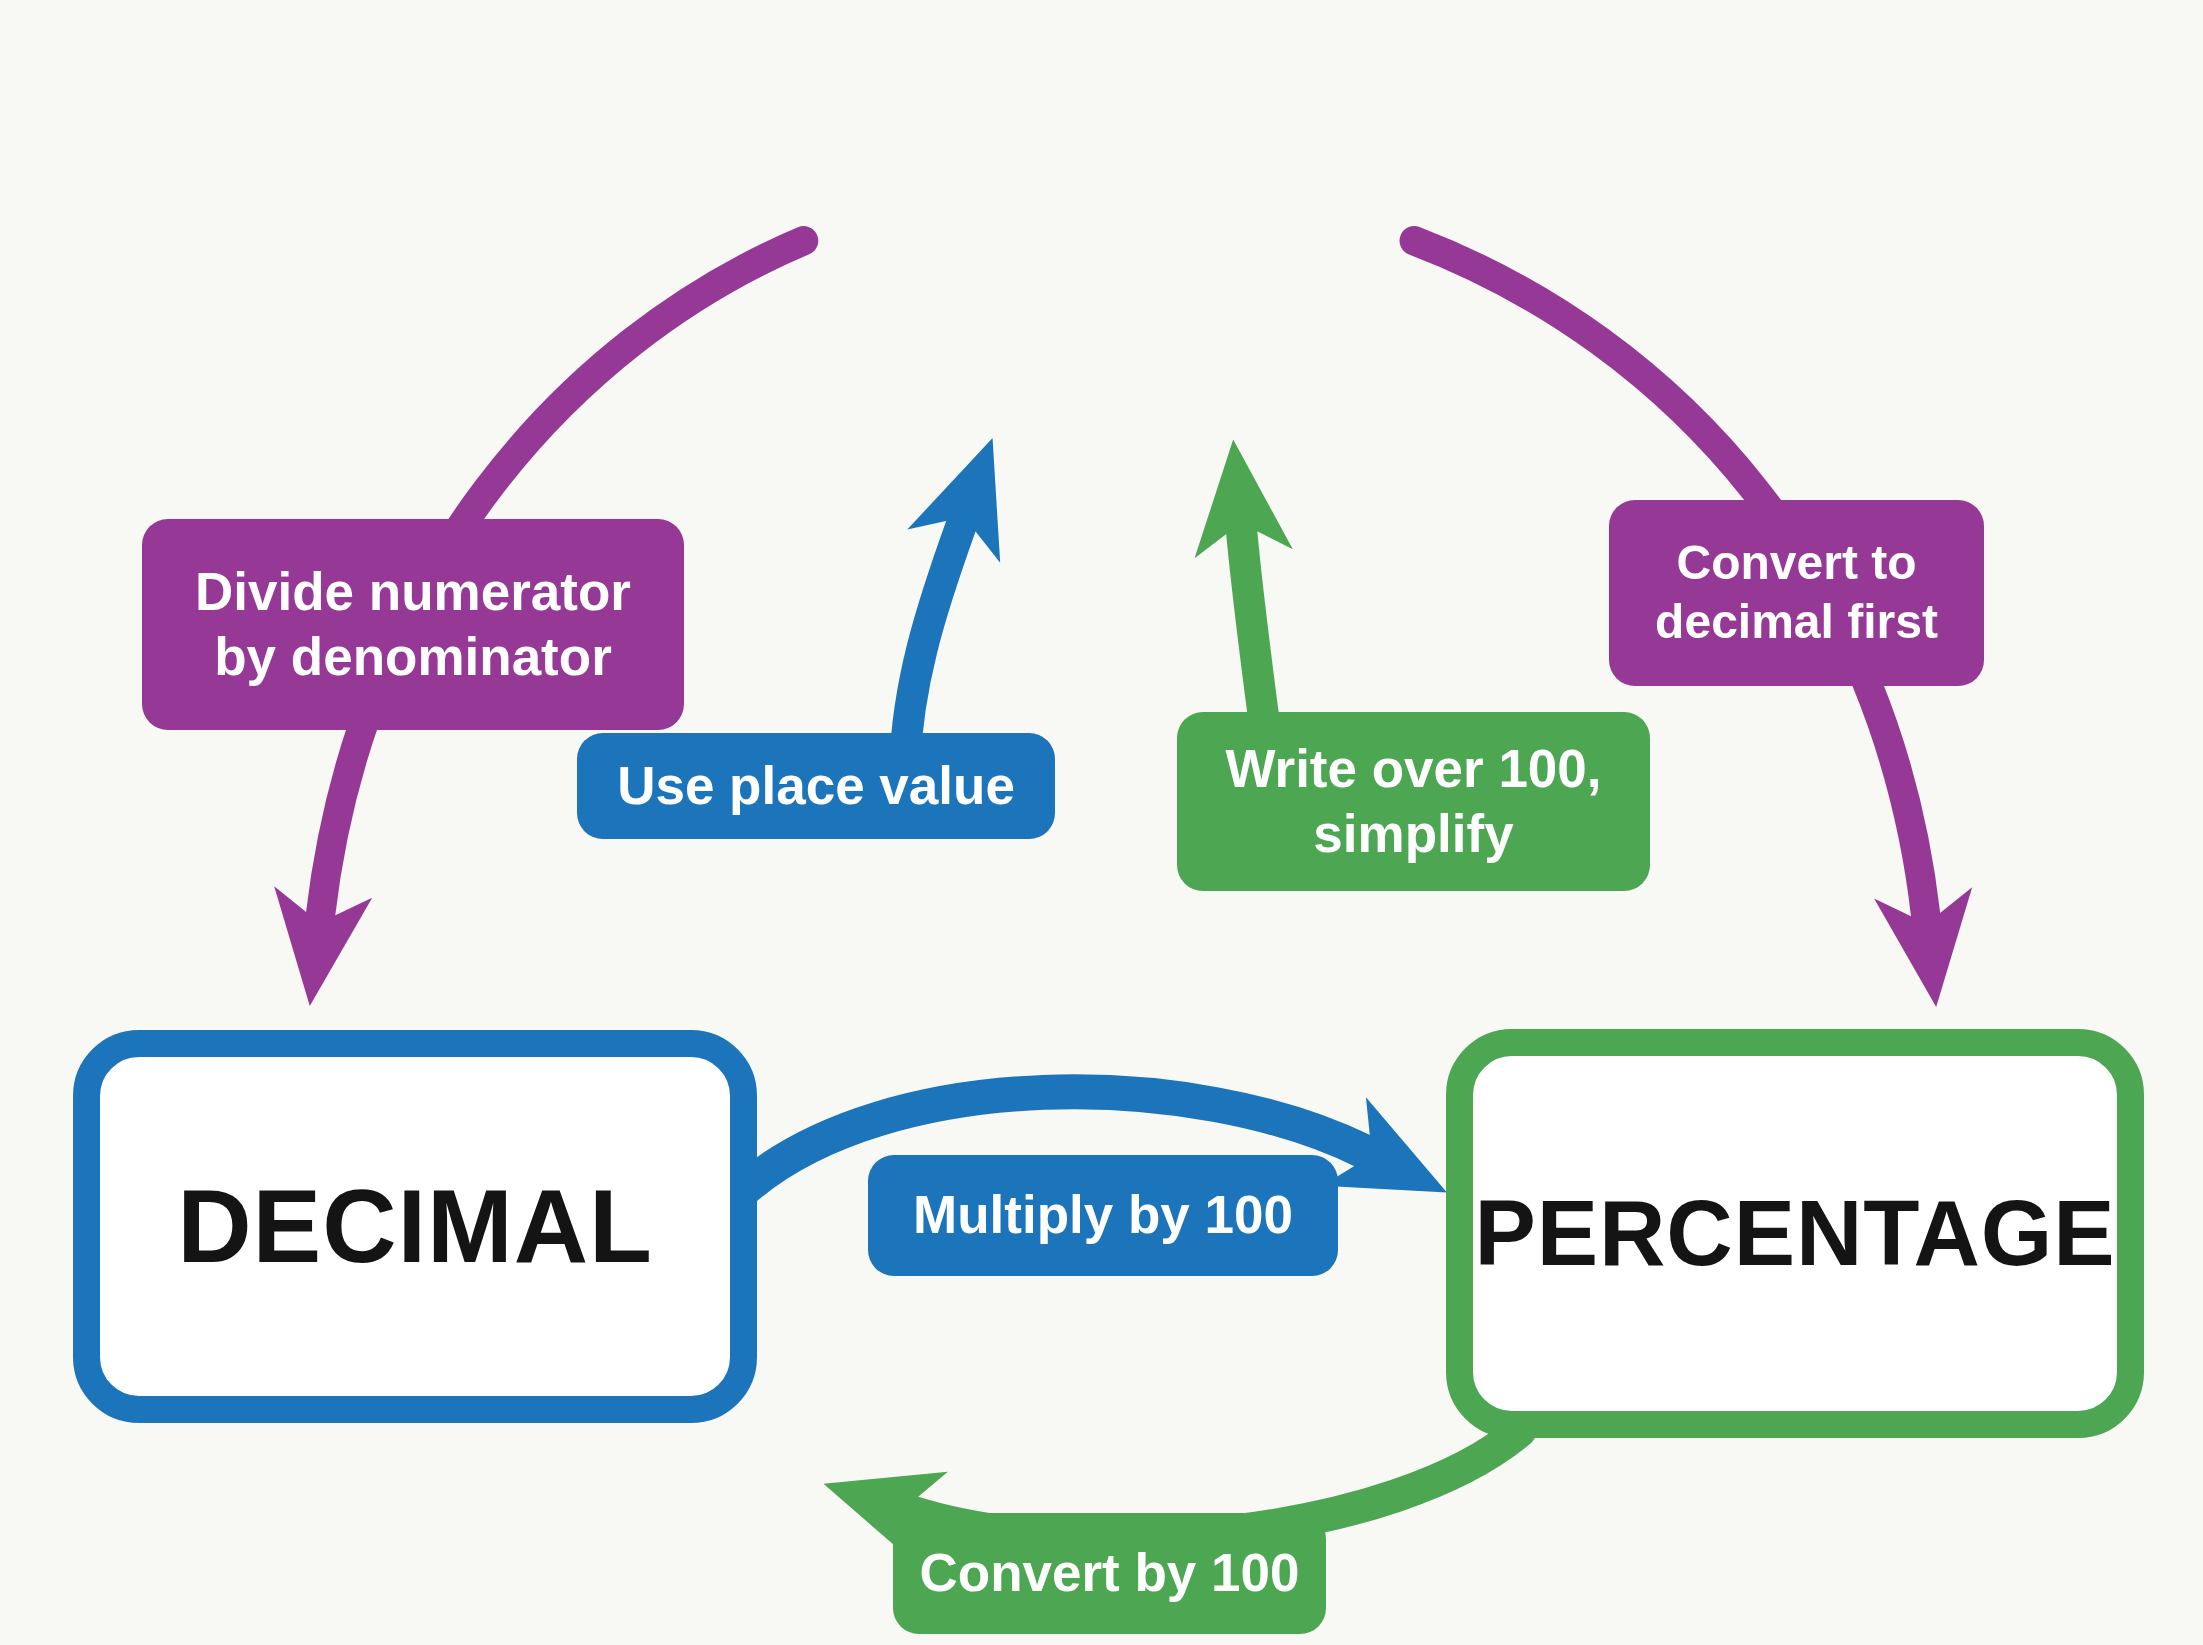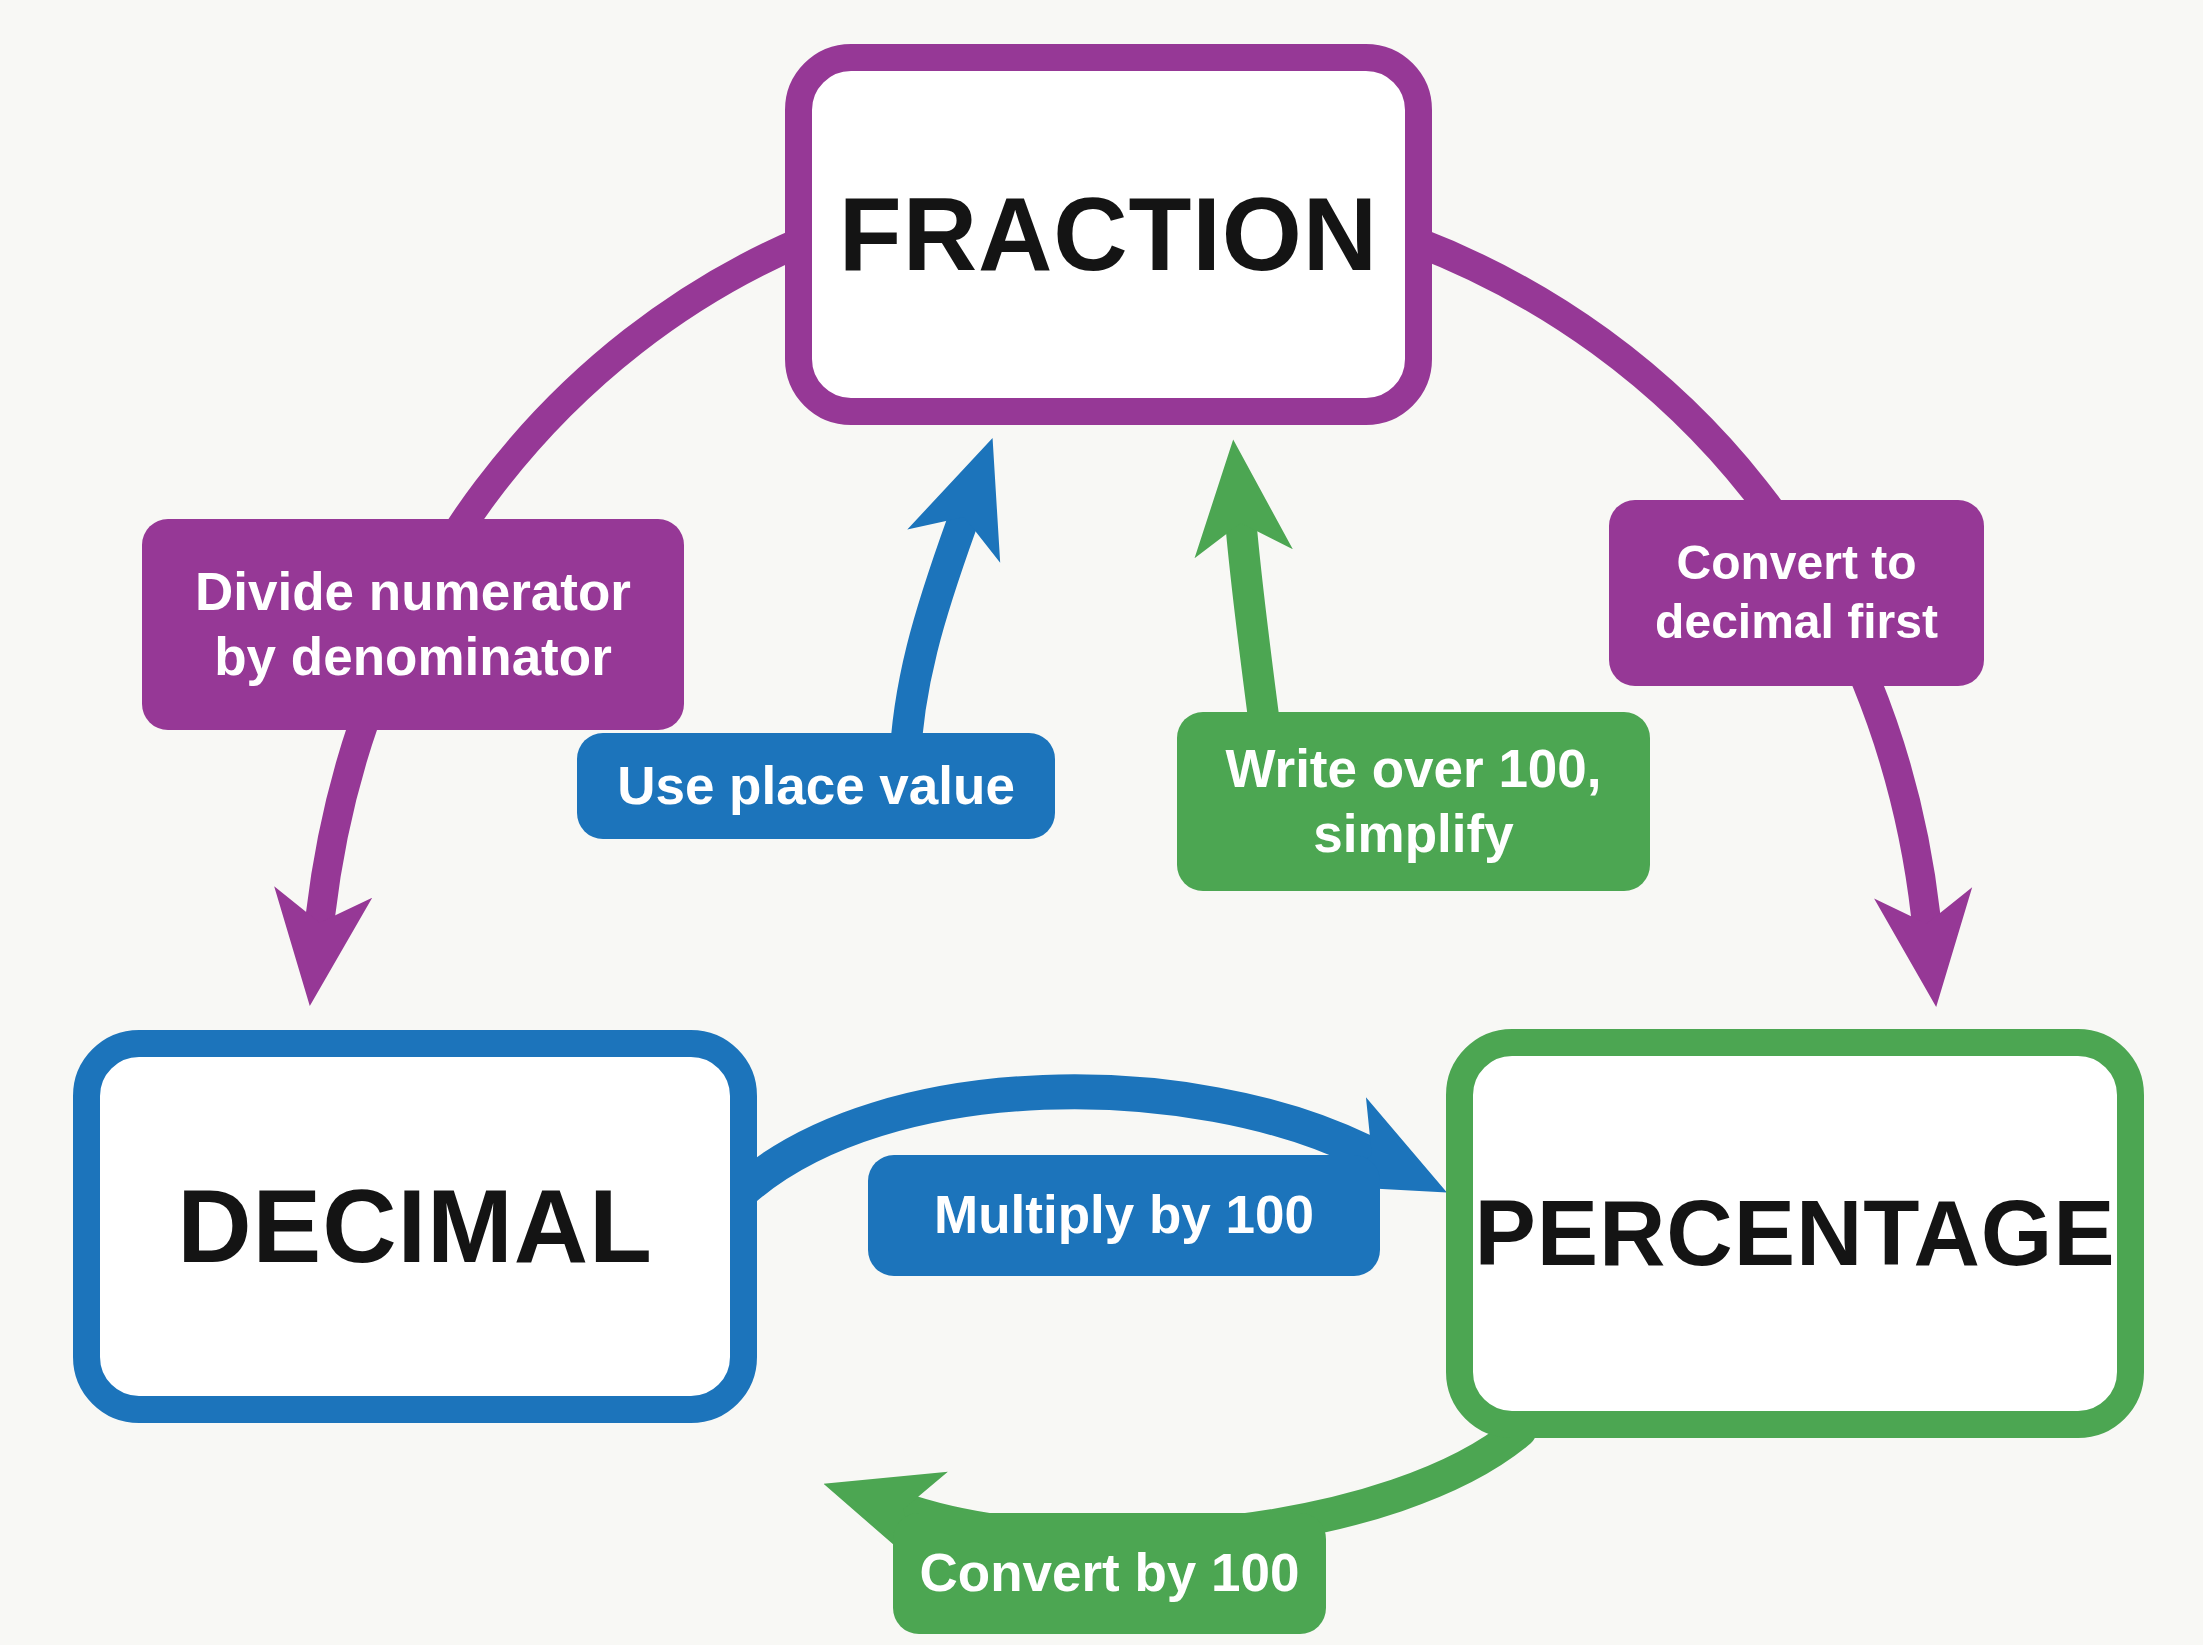"FRACTION" div.node { html: <div> <span>FRACTION</span> </div> -> none }
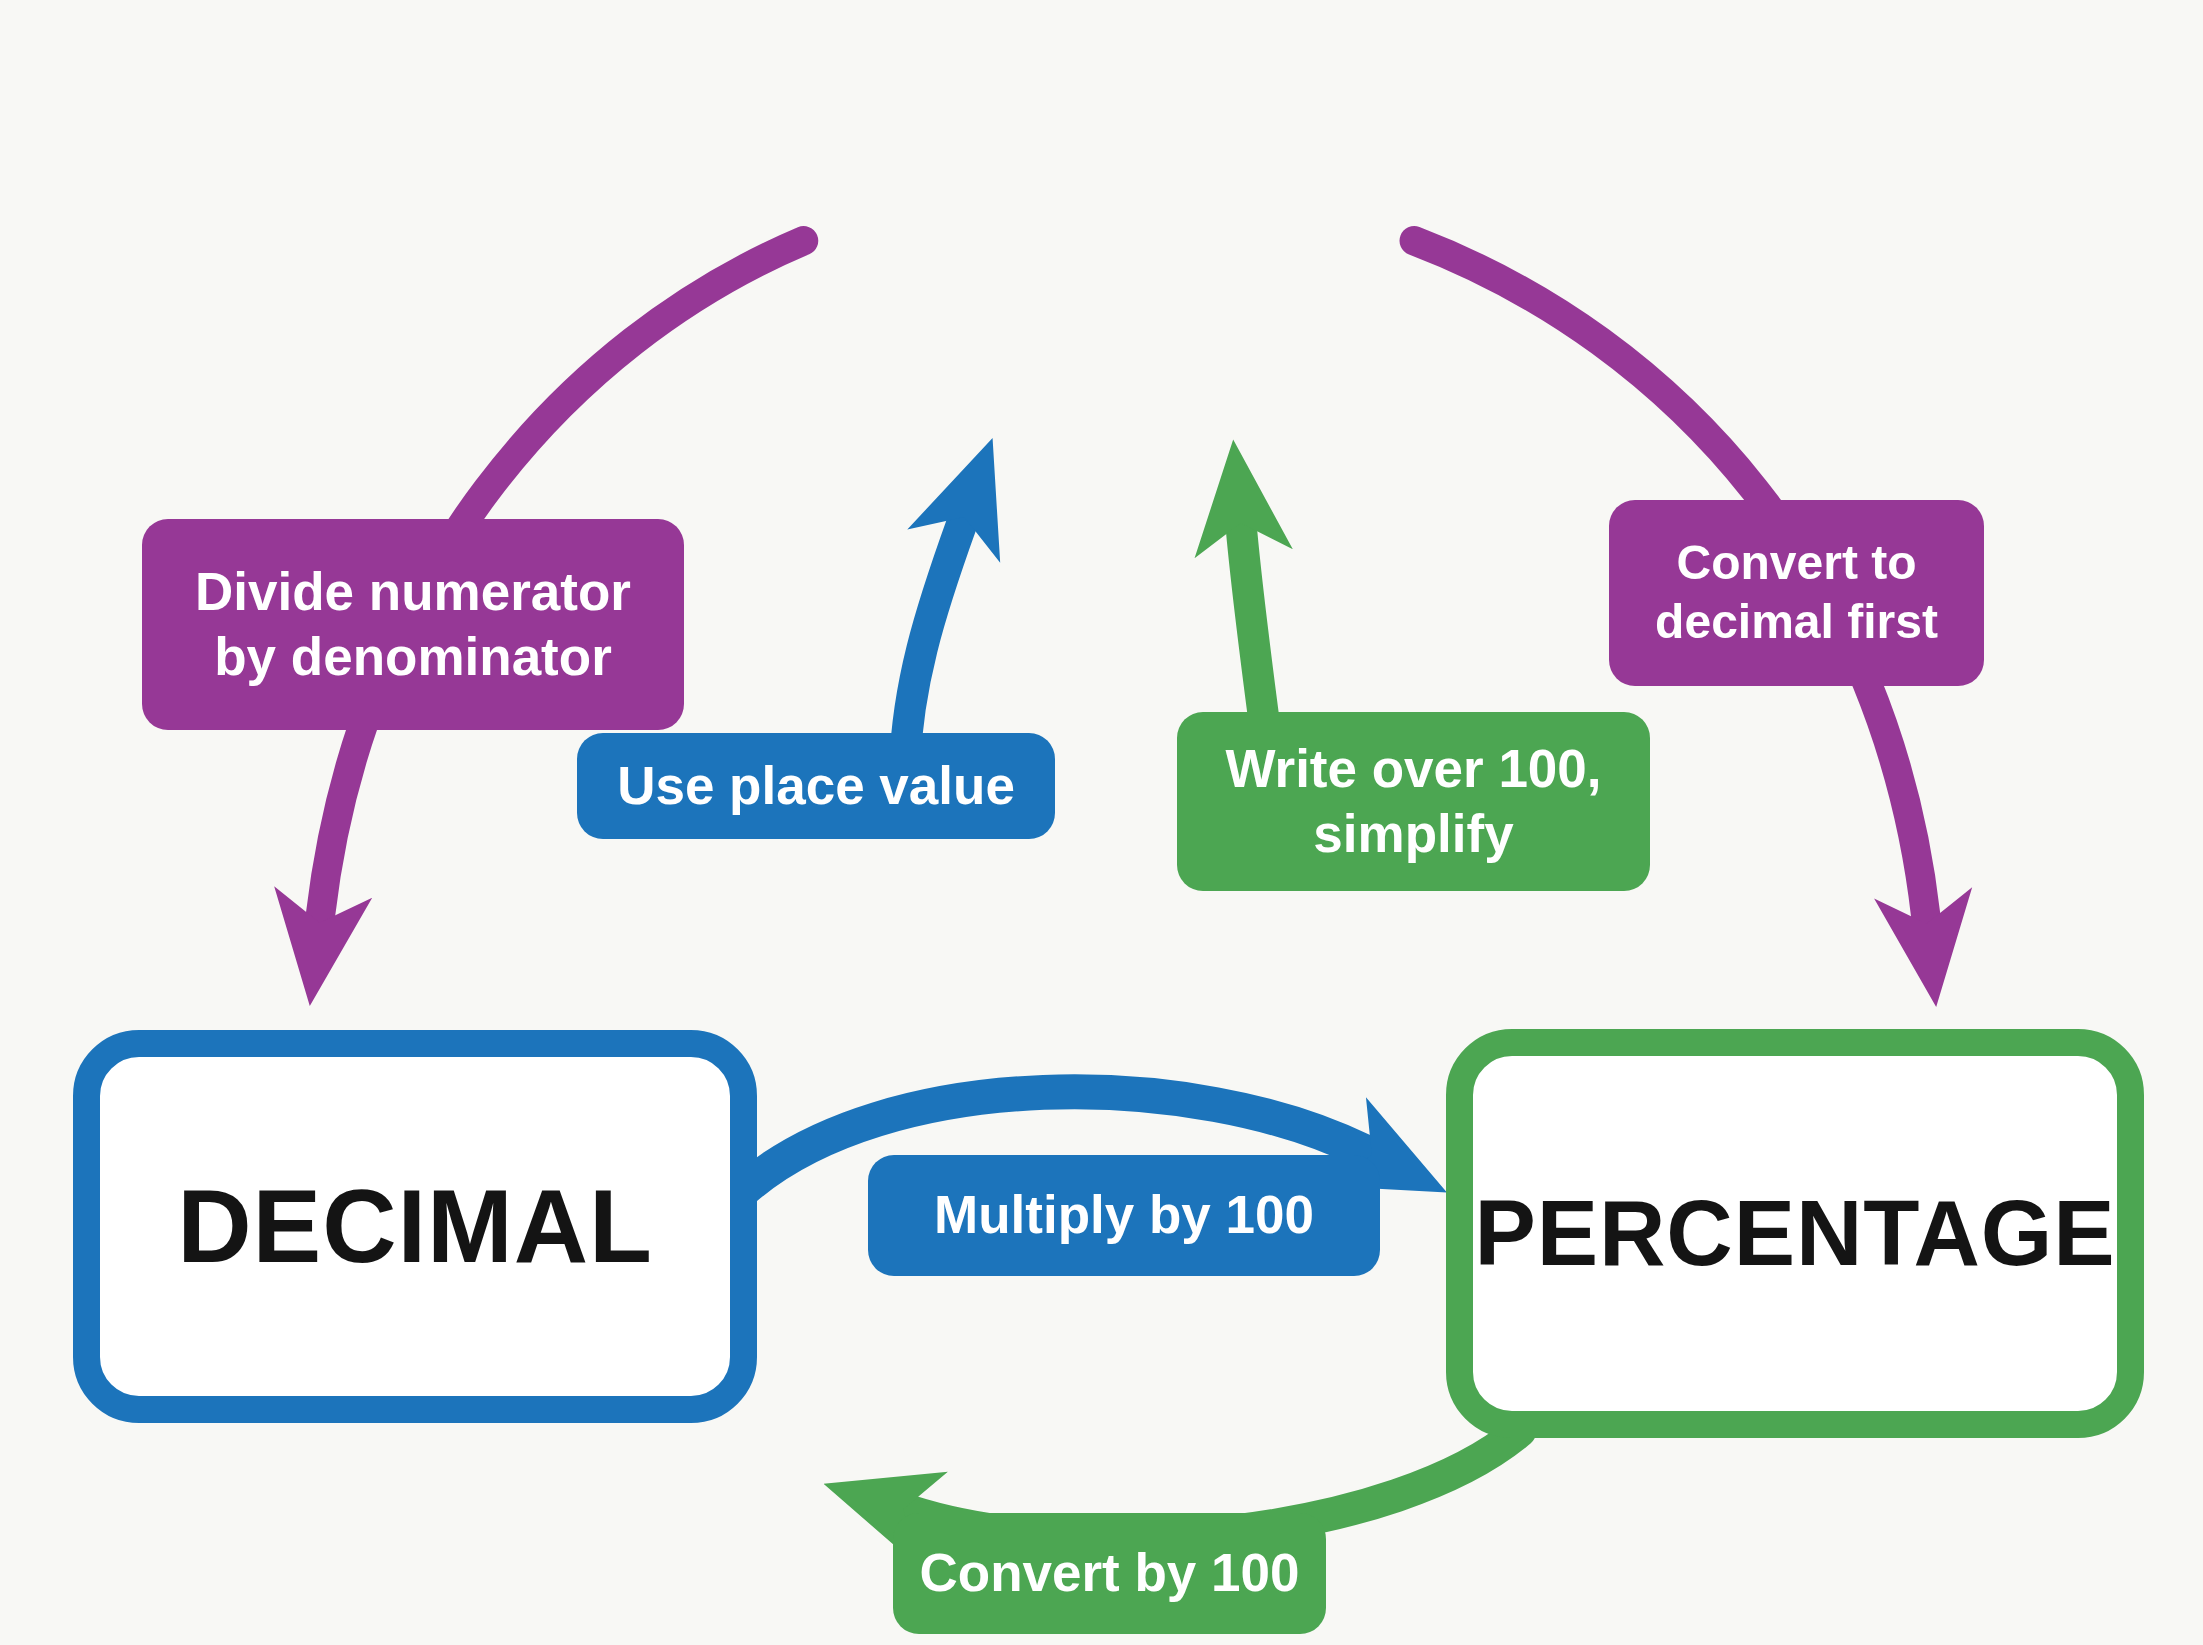"Multiply by 100" .badge.multiply100 { width: 512px -> 470px }
